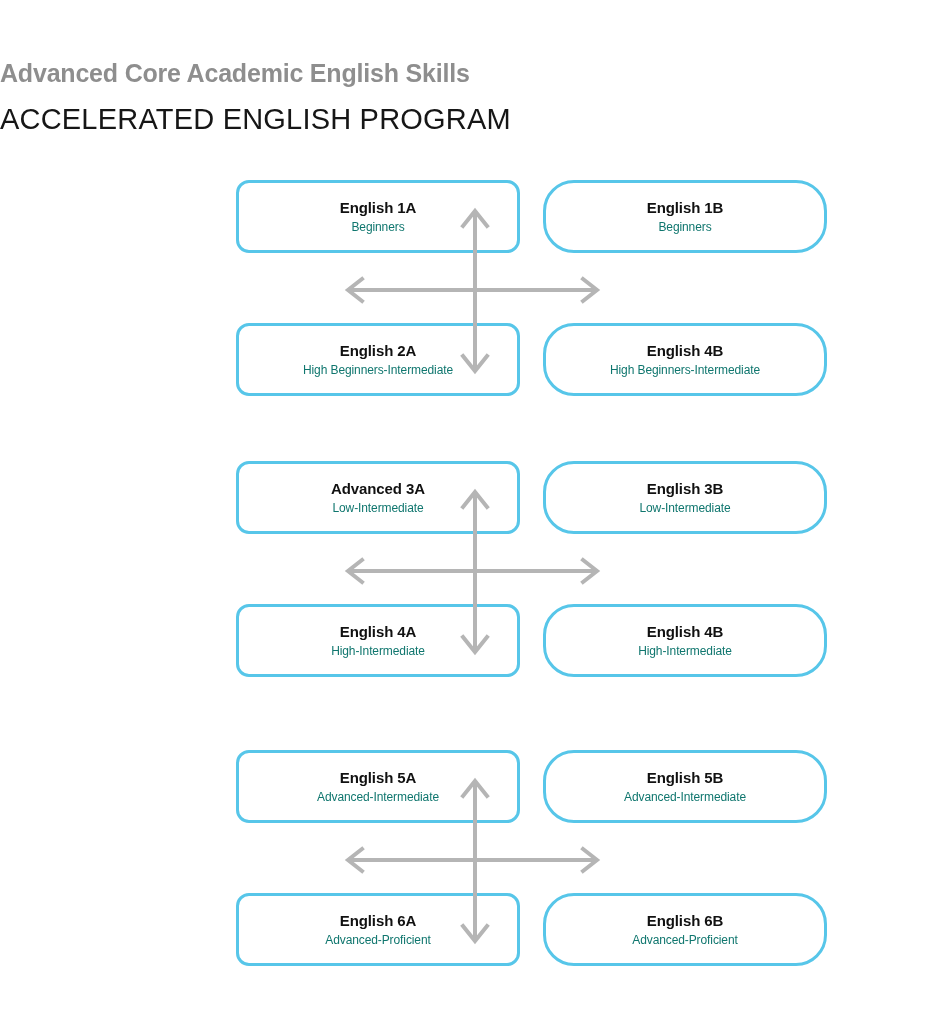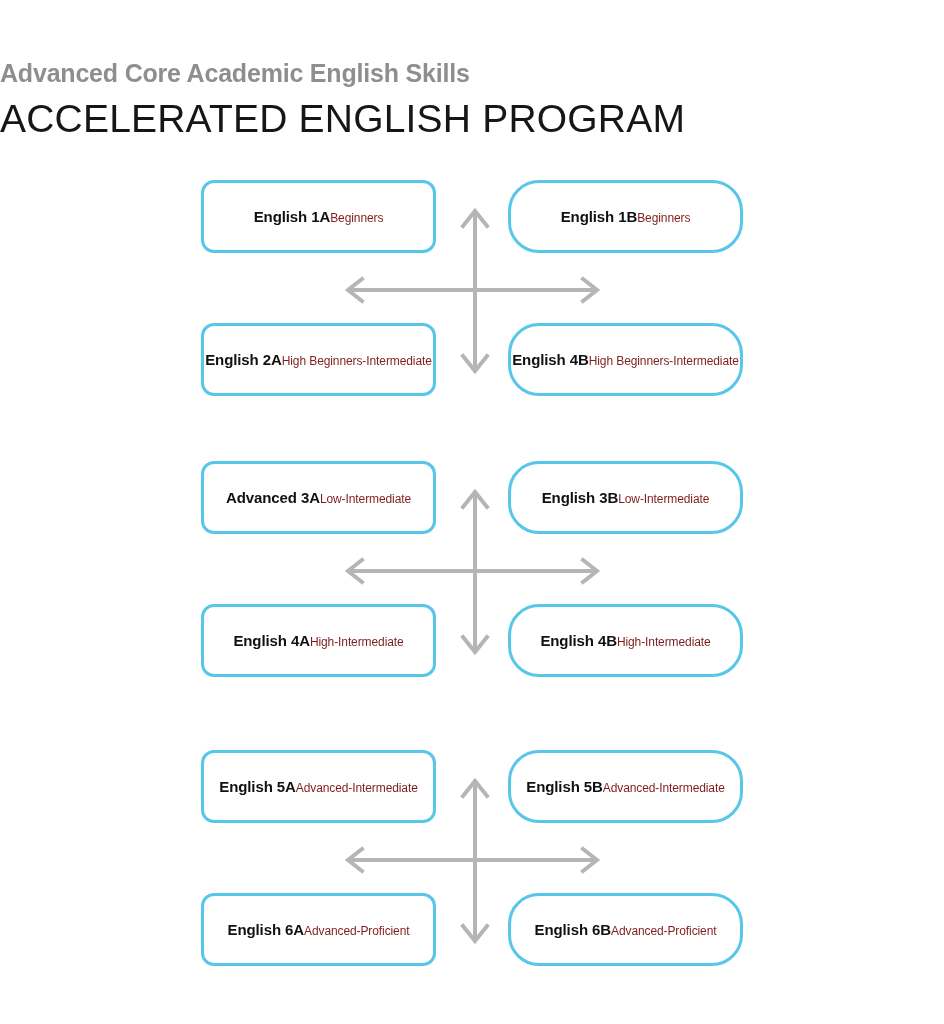"ACCELERATED ENGLISH PROGRAM" .main-title { font-size: 39px -> 29px }
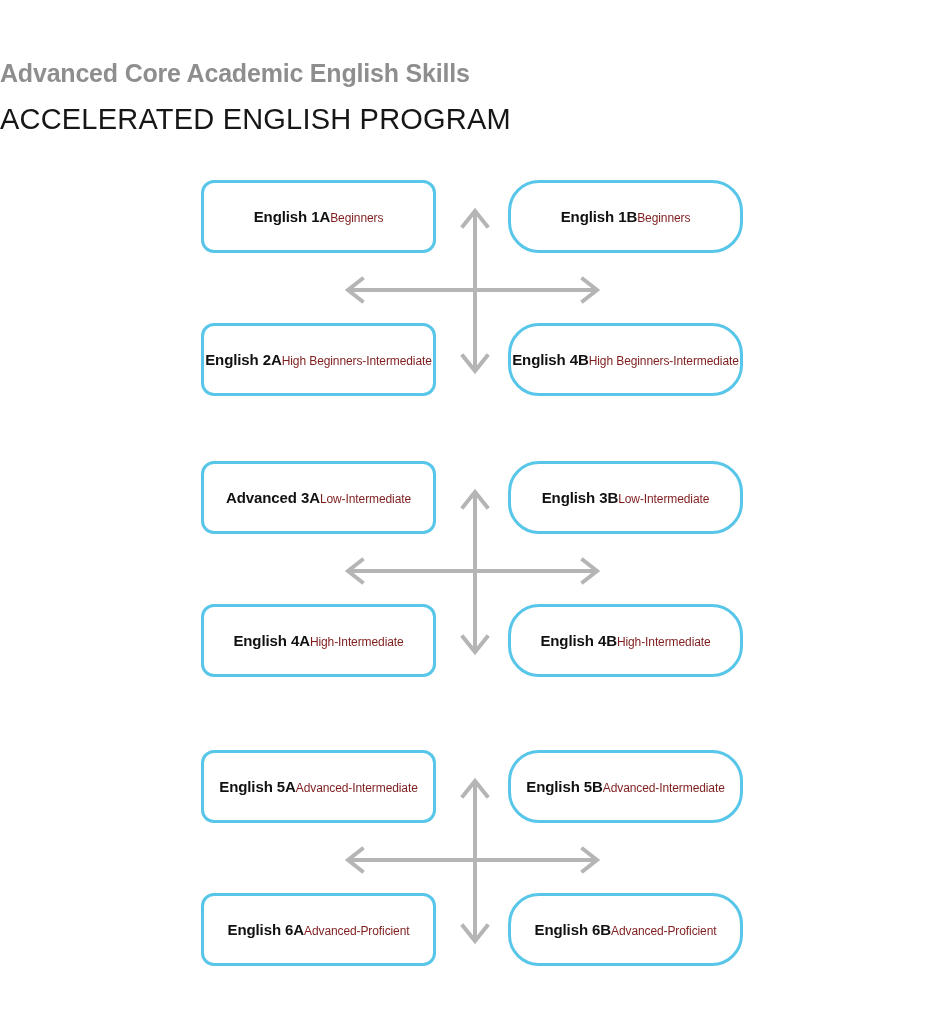"English 1A" .card { flex-direction: row -> column; margin-left: none -> 35px; width: 235px -> 284px }
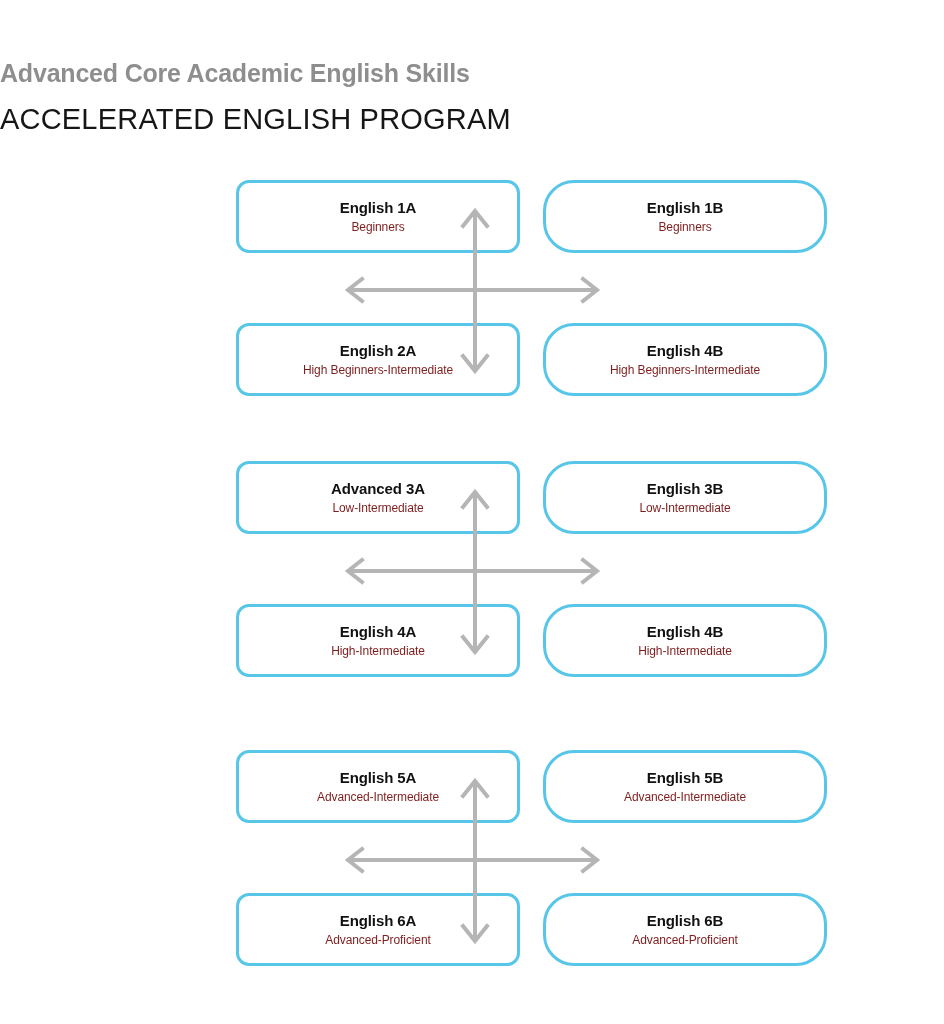"Beginners" .card-level { color: #7f1d1d -> #0f766e }
